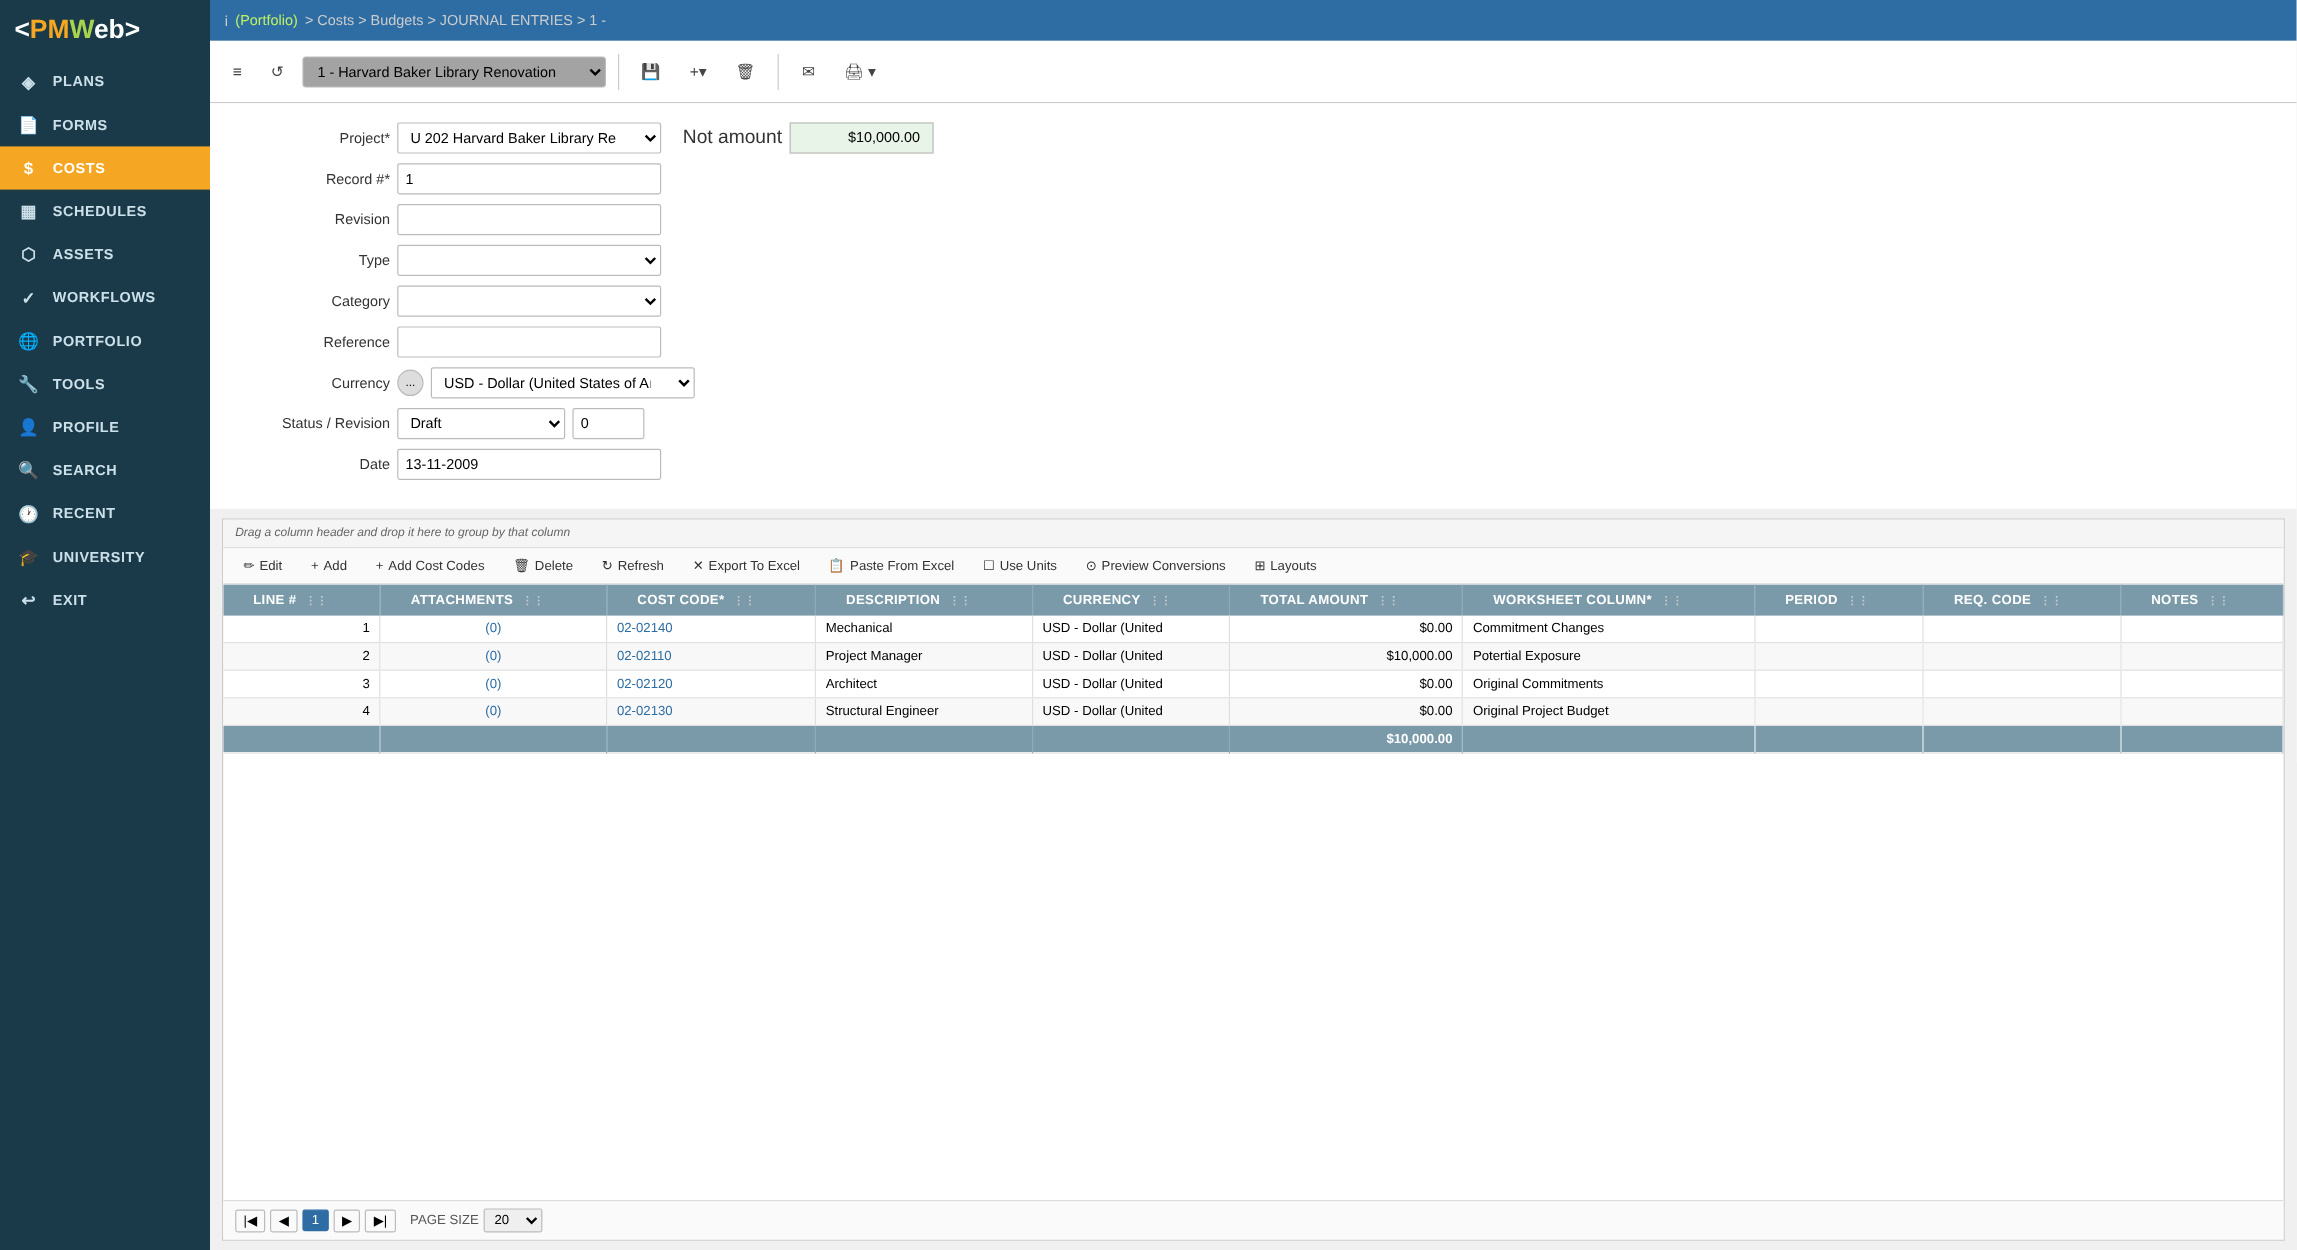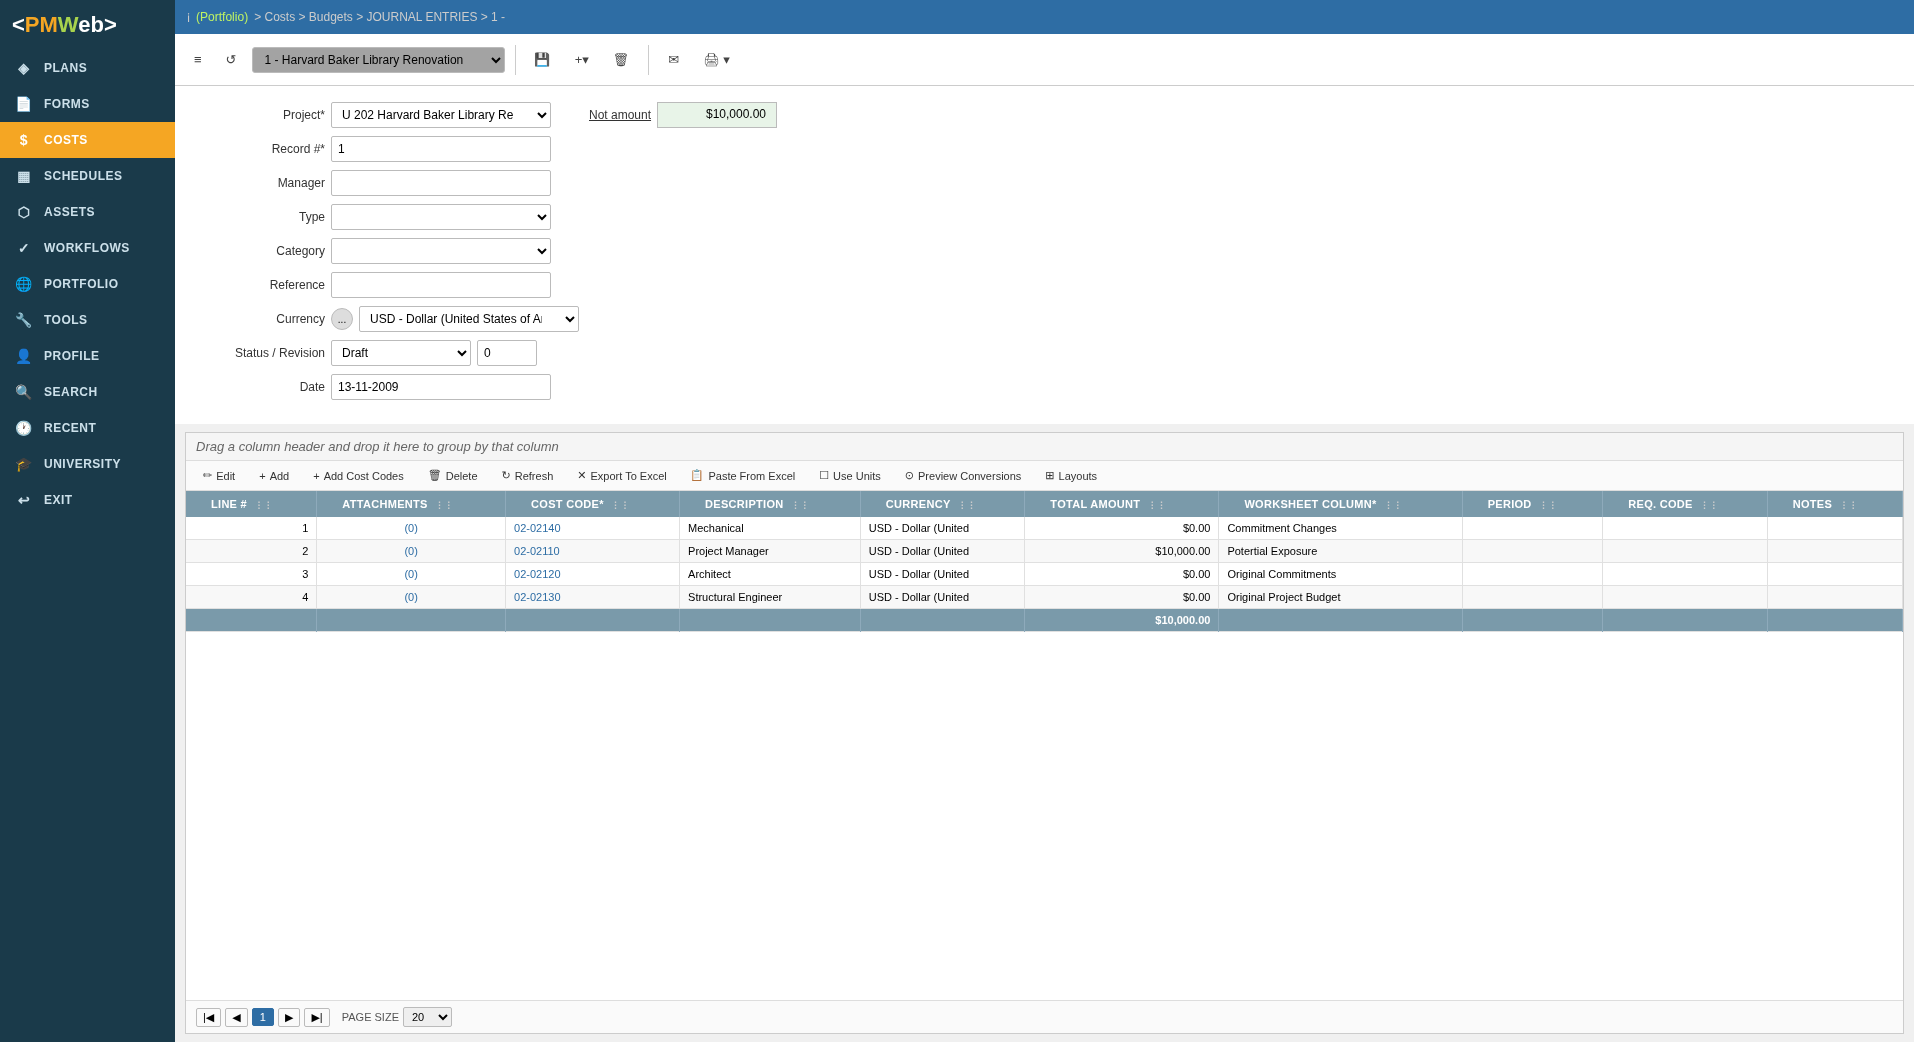"Not amount" .not-amount-label { font-size: 12px -> 16px; margin-left: 32px -> 12px; text-decoration: underline -> none }
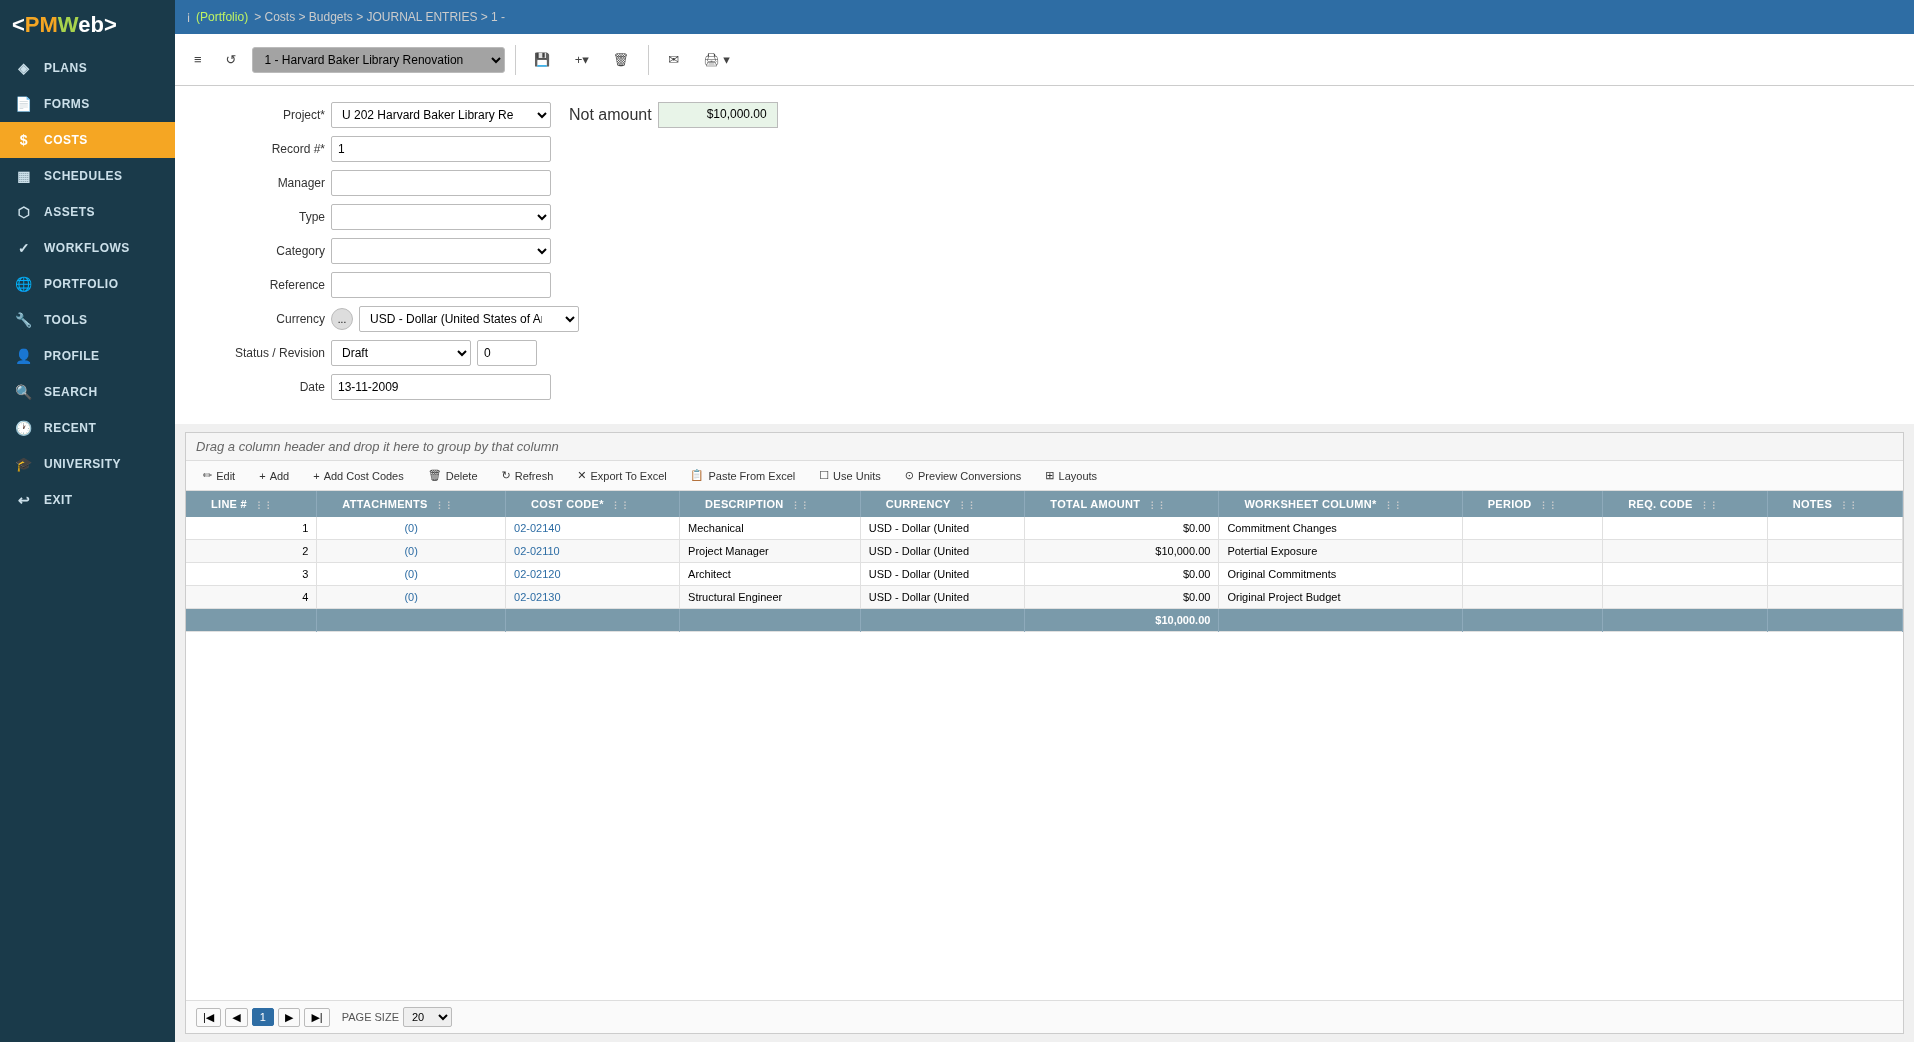"Manager" span.form-label { text: Manager -> Revision }
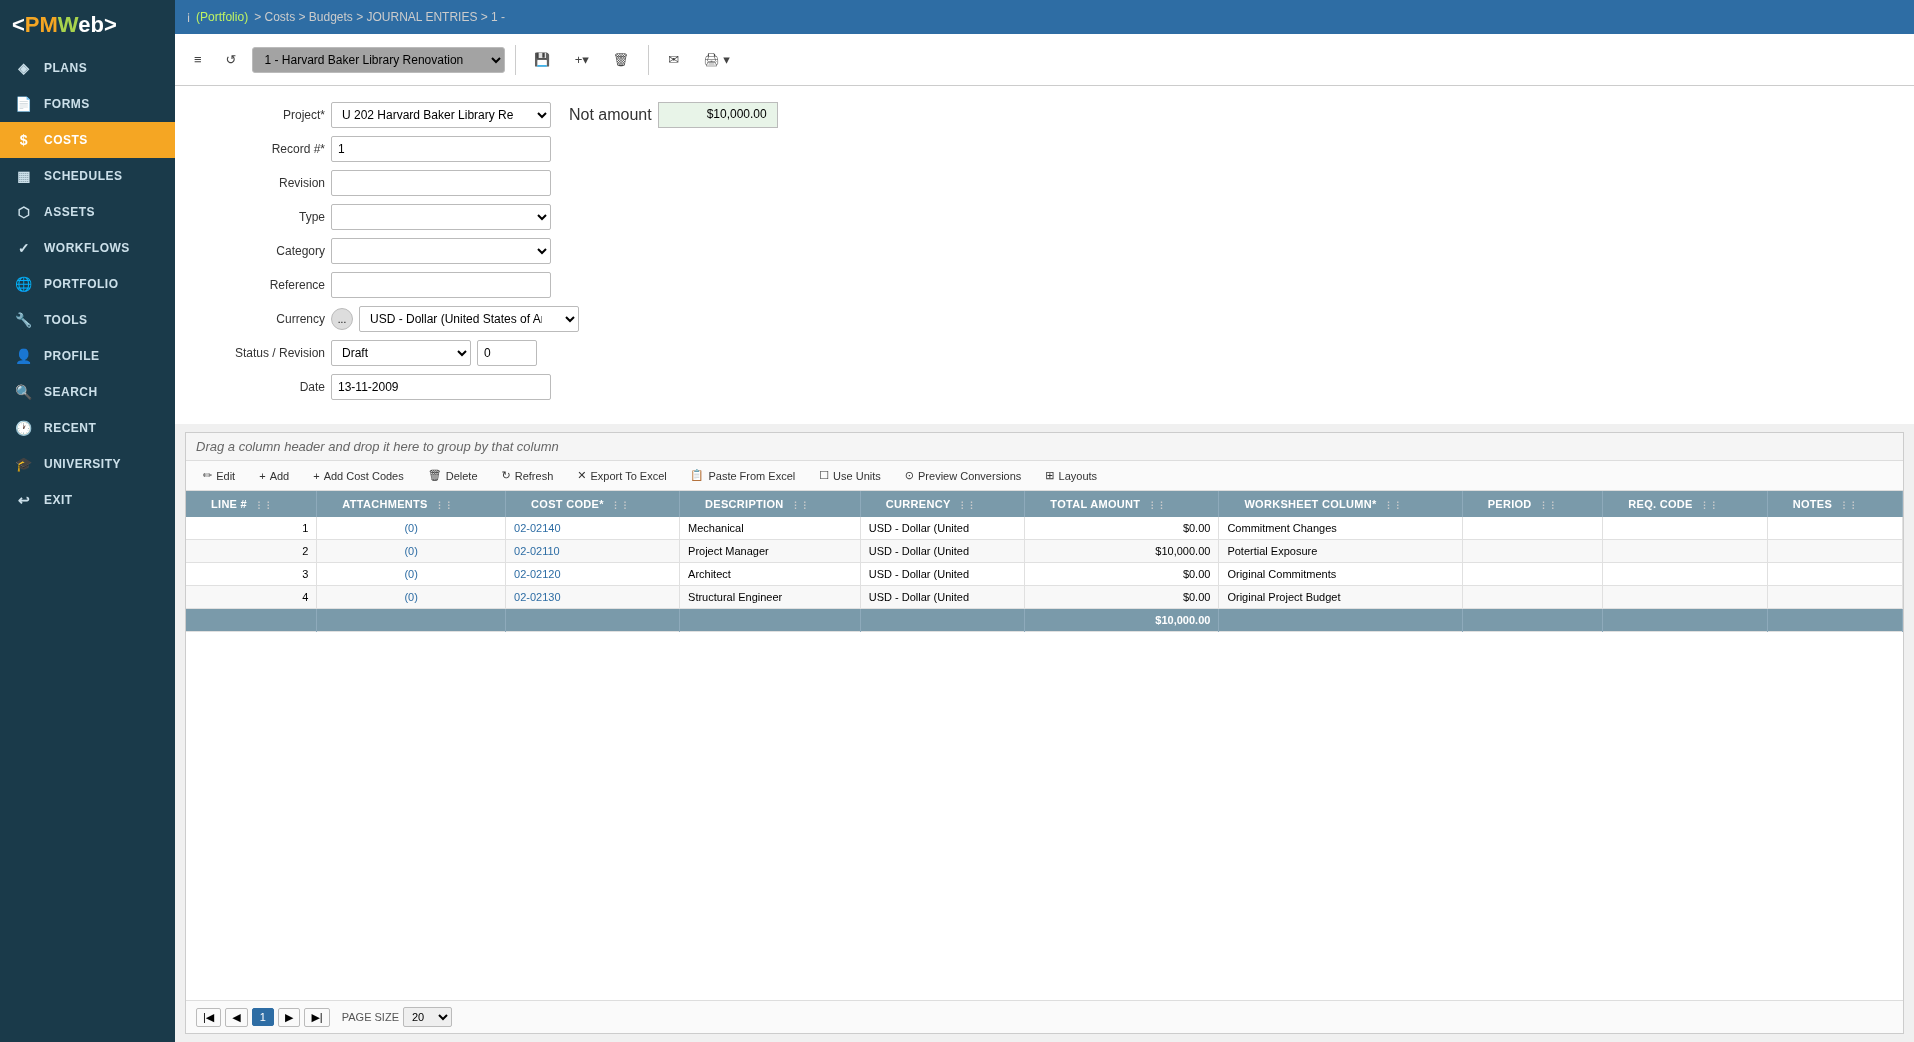"Drag a column header and" .grid-drag-header { font-size: 13px -> 10px }
